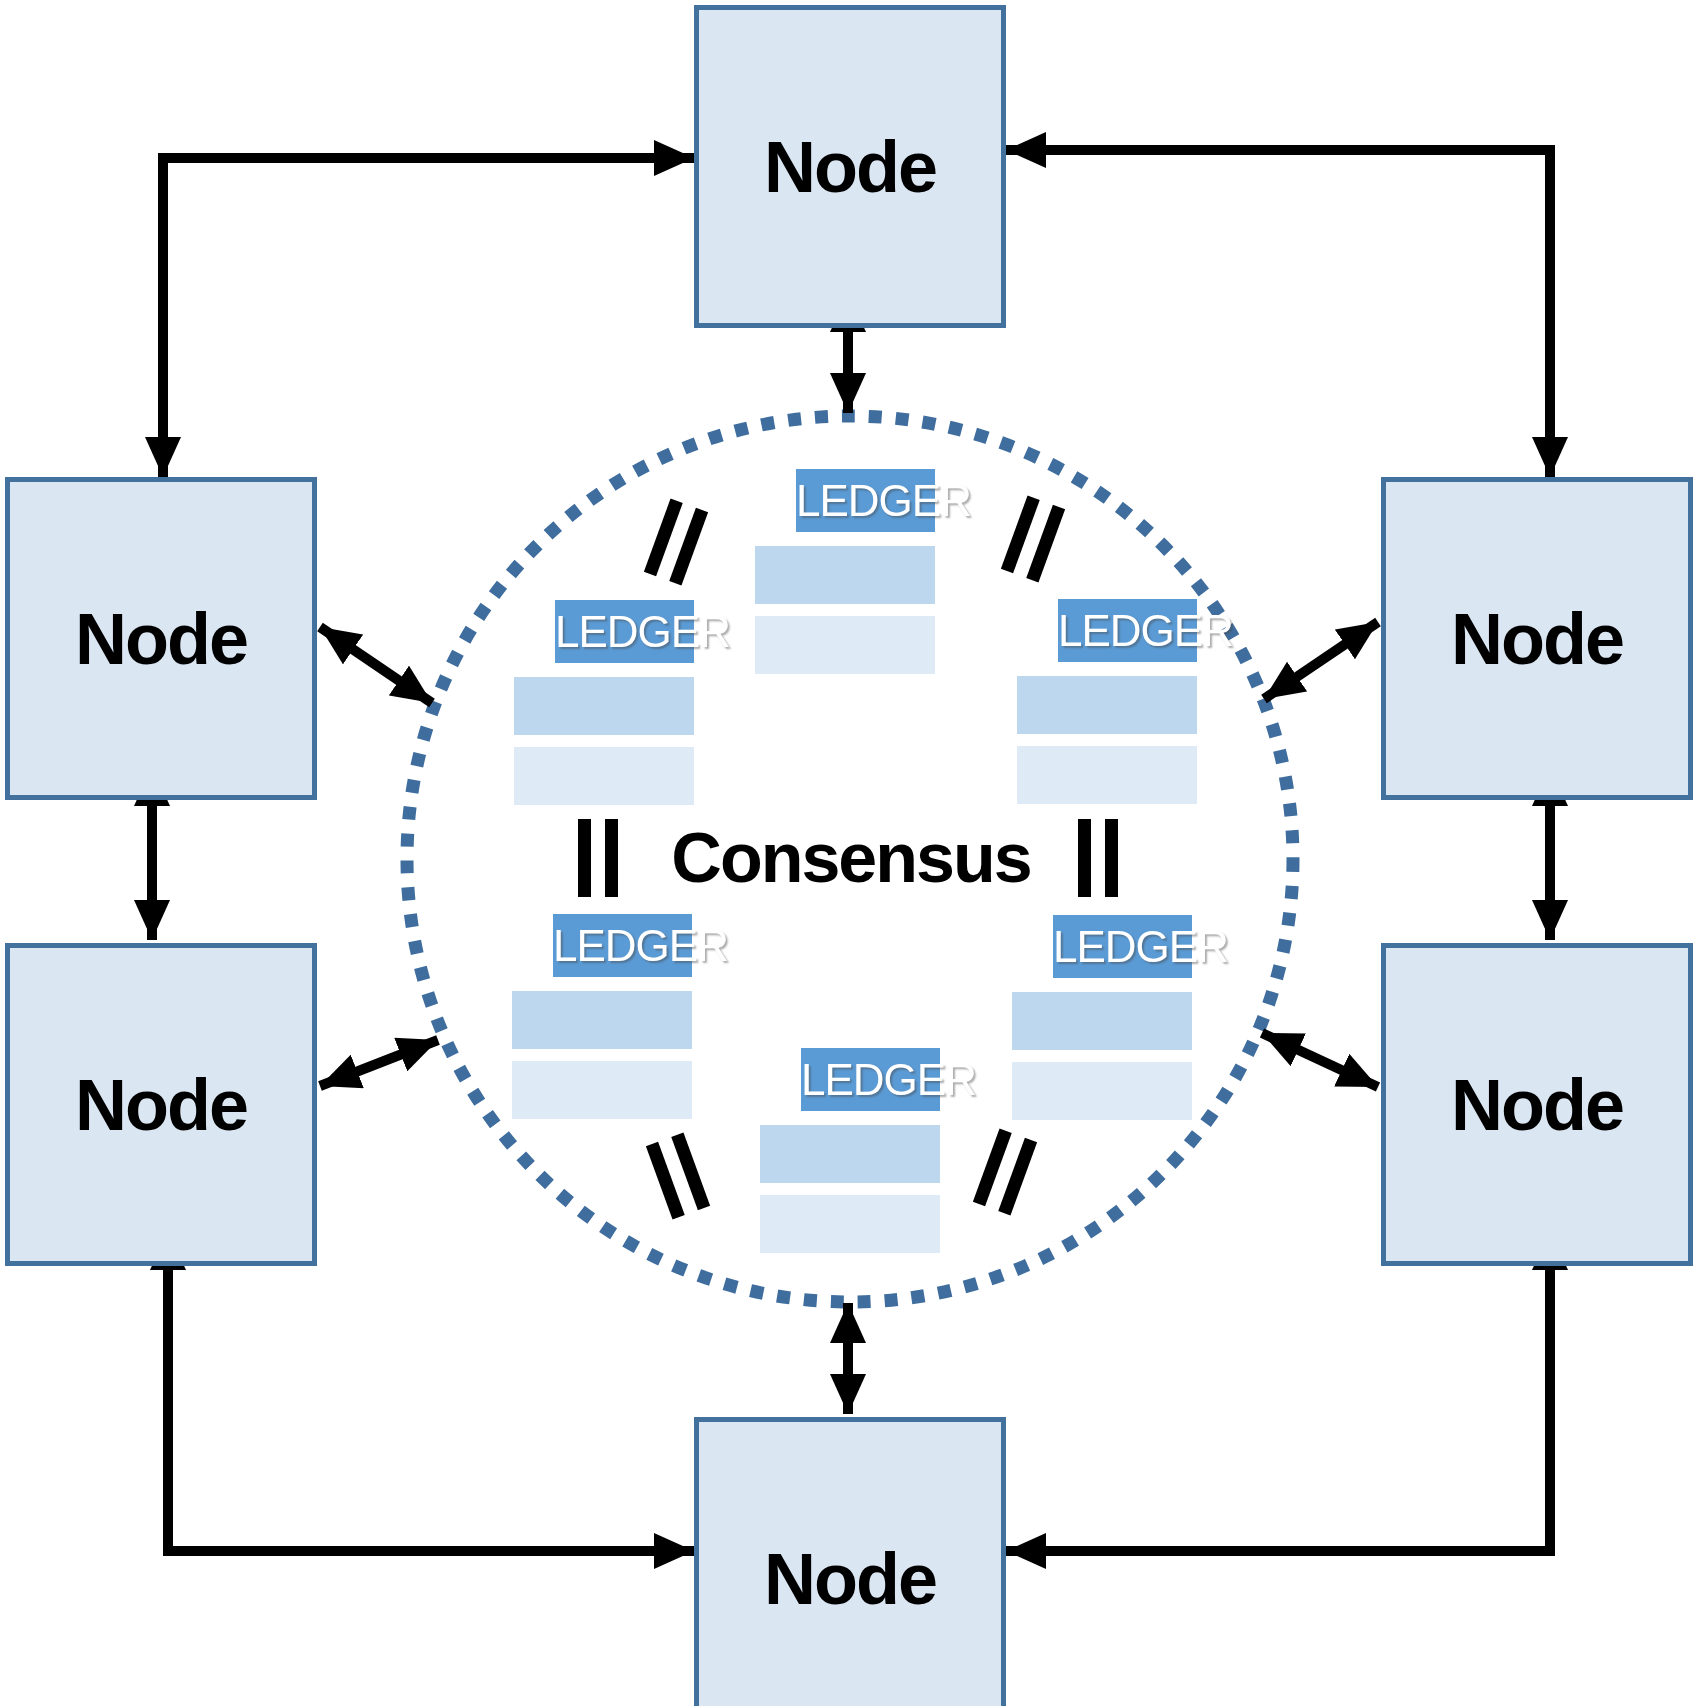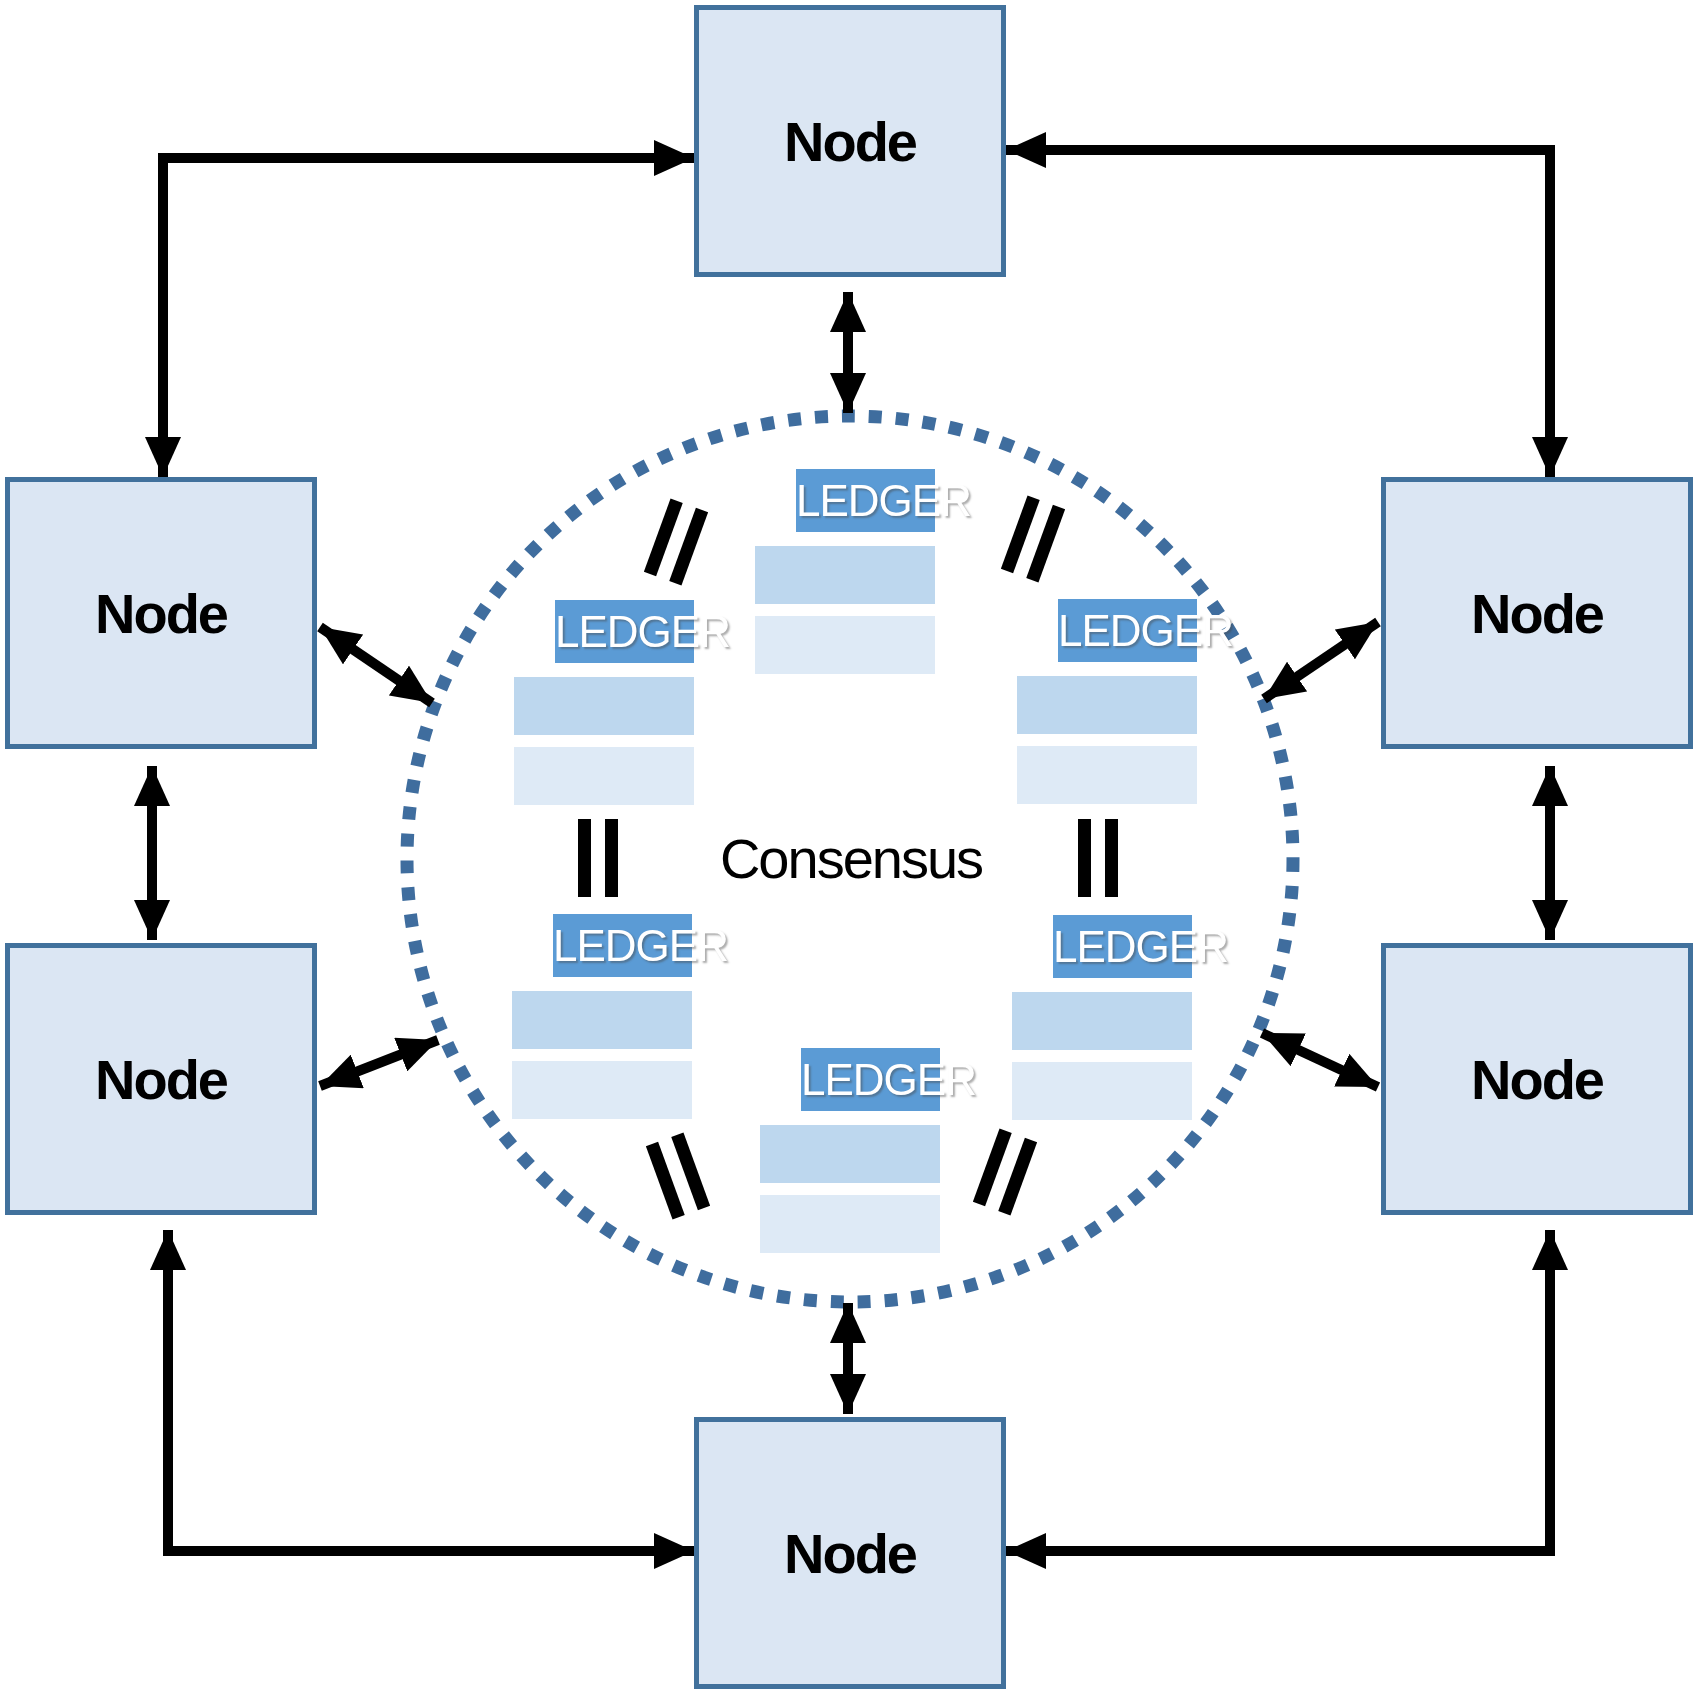"Node" .node { font-size: 56px -> 72px; height: 272px -> 323px }
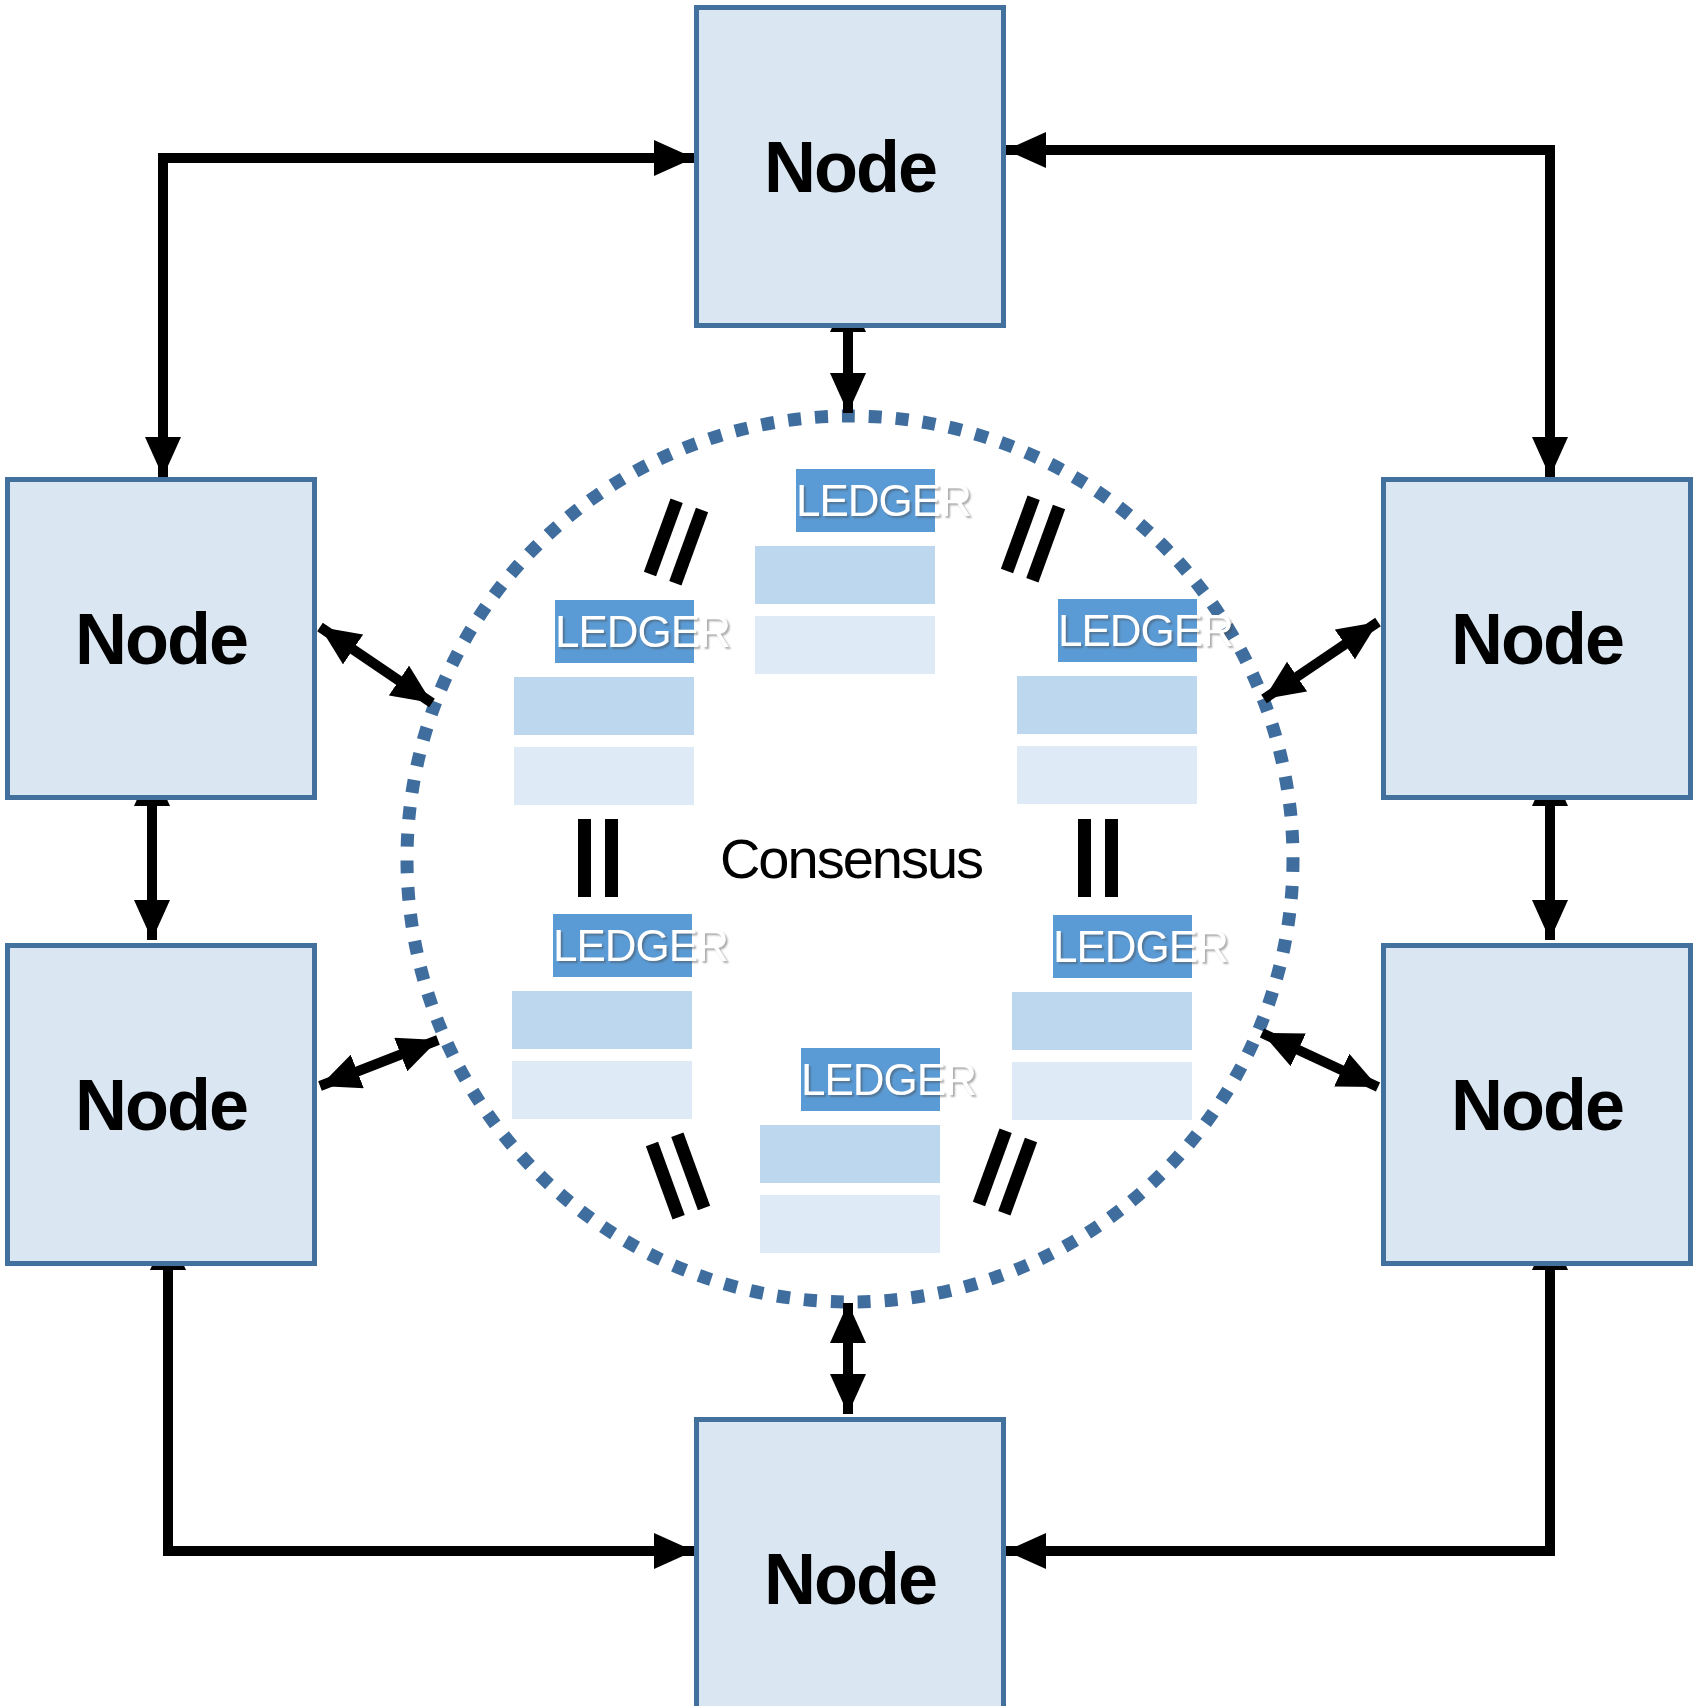"Consensus" .consensus { font-size: 56px -> 70px; font-weight: normal -> bold }
